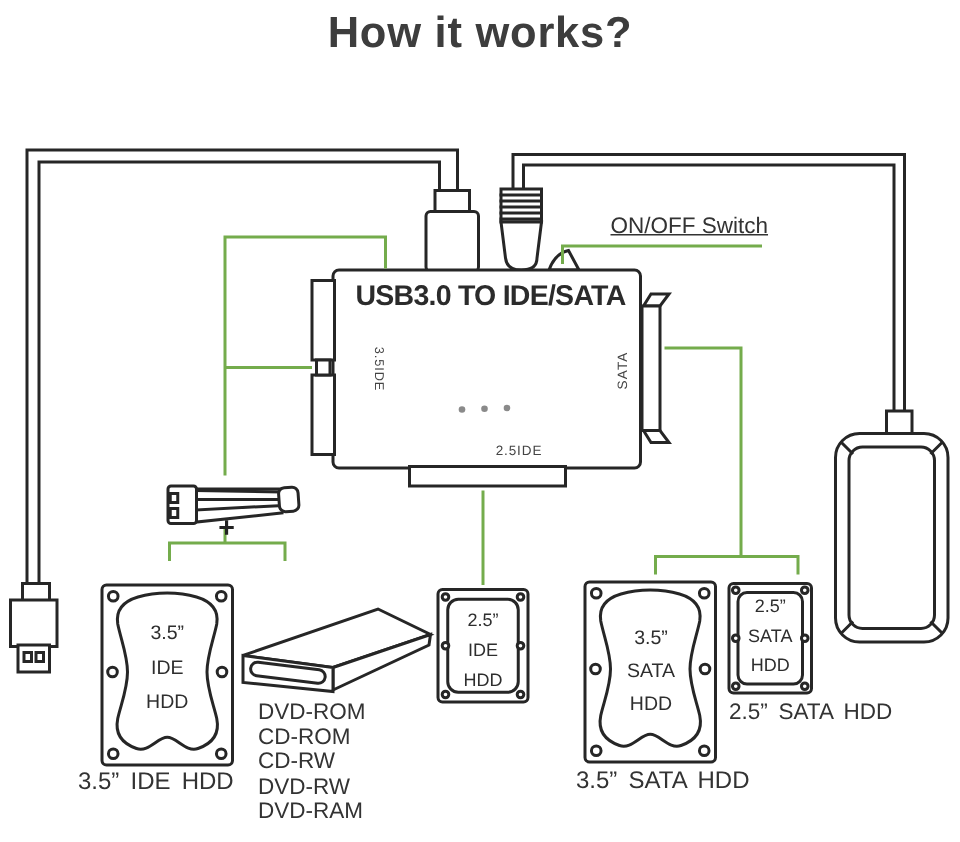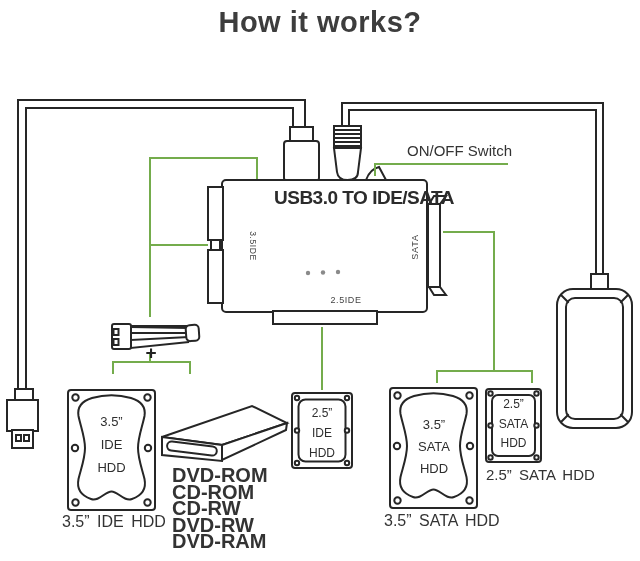"ON/OFF Switch" #onoff-label { text-decoration: none -> underline }
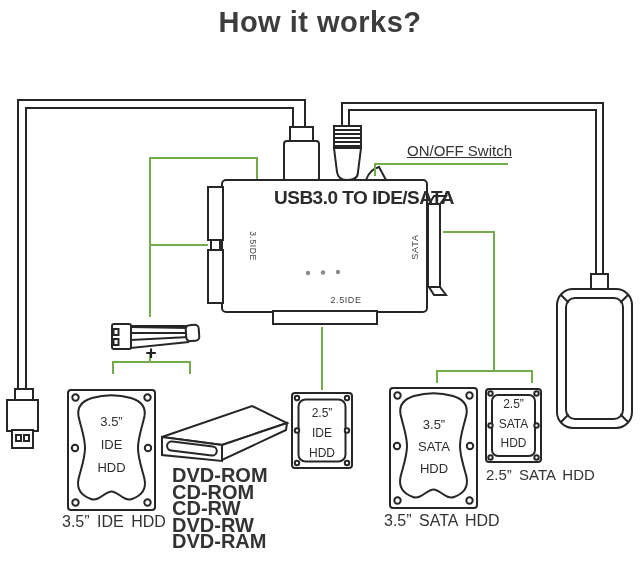"USB3.0 TO IDE/SATA" #adapter-label { margin-left: 37px -> none }
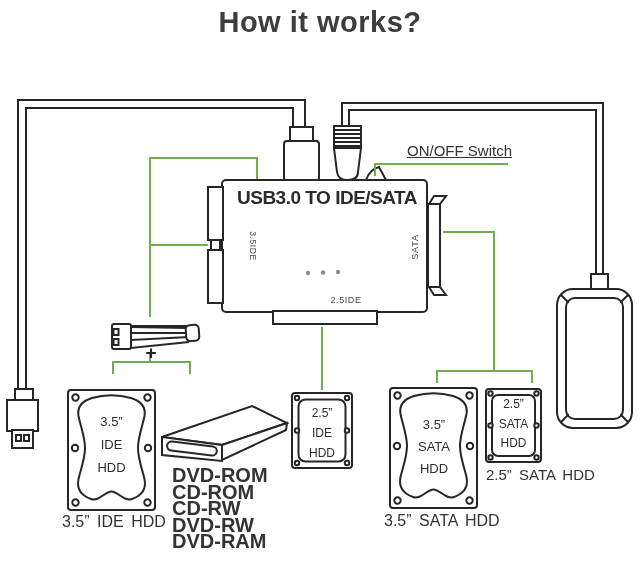"DVD-ROM" #dvd-list { font-size: 20px -> 15px; font-weight: bold -> none }
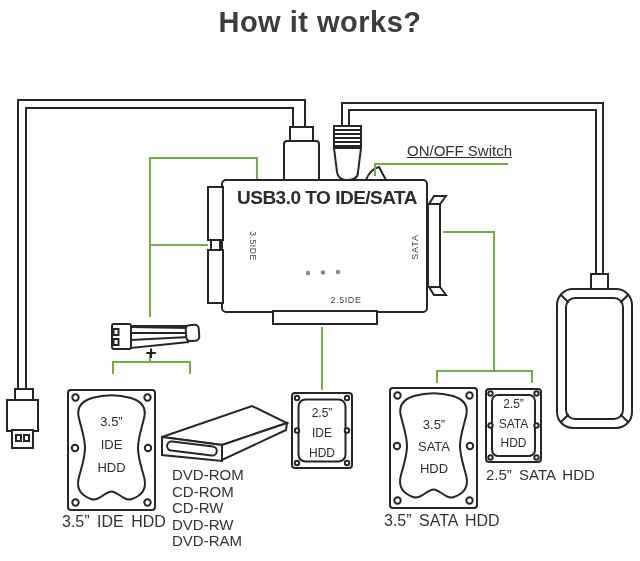"3.5” IDE HDD" #cap-35ide { left: 62px -> 52px }
